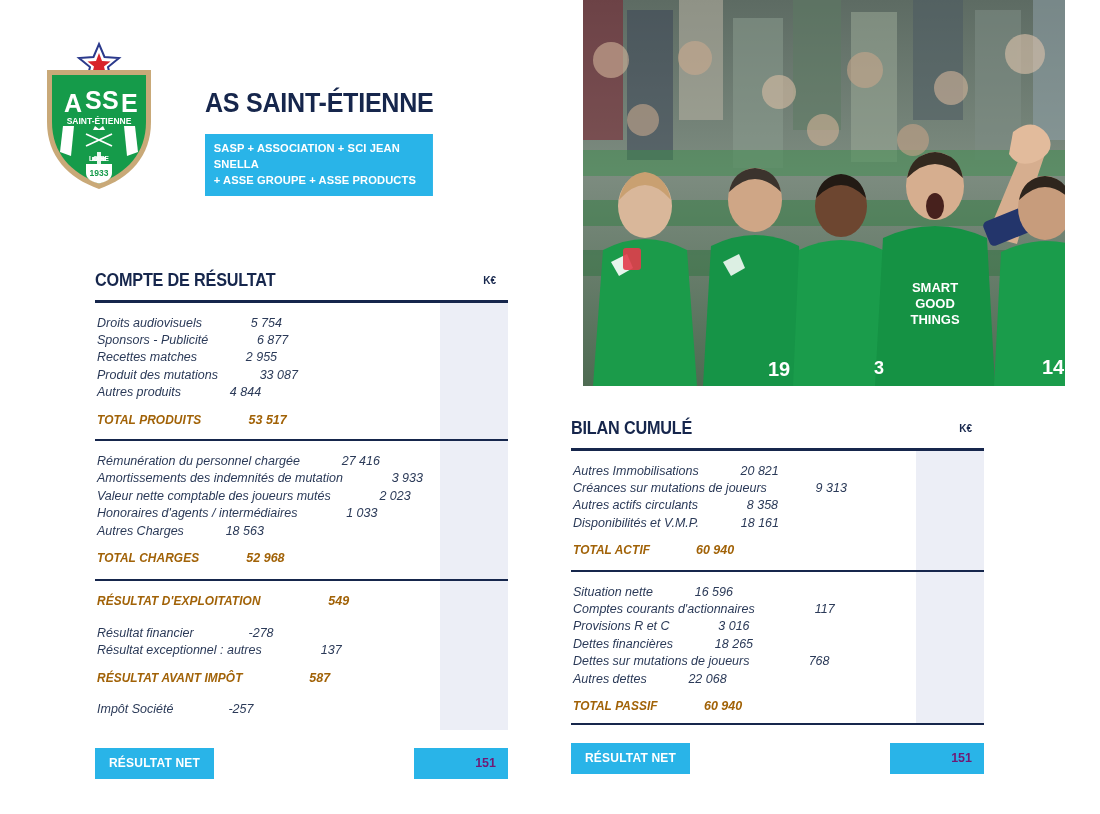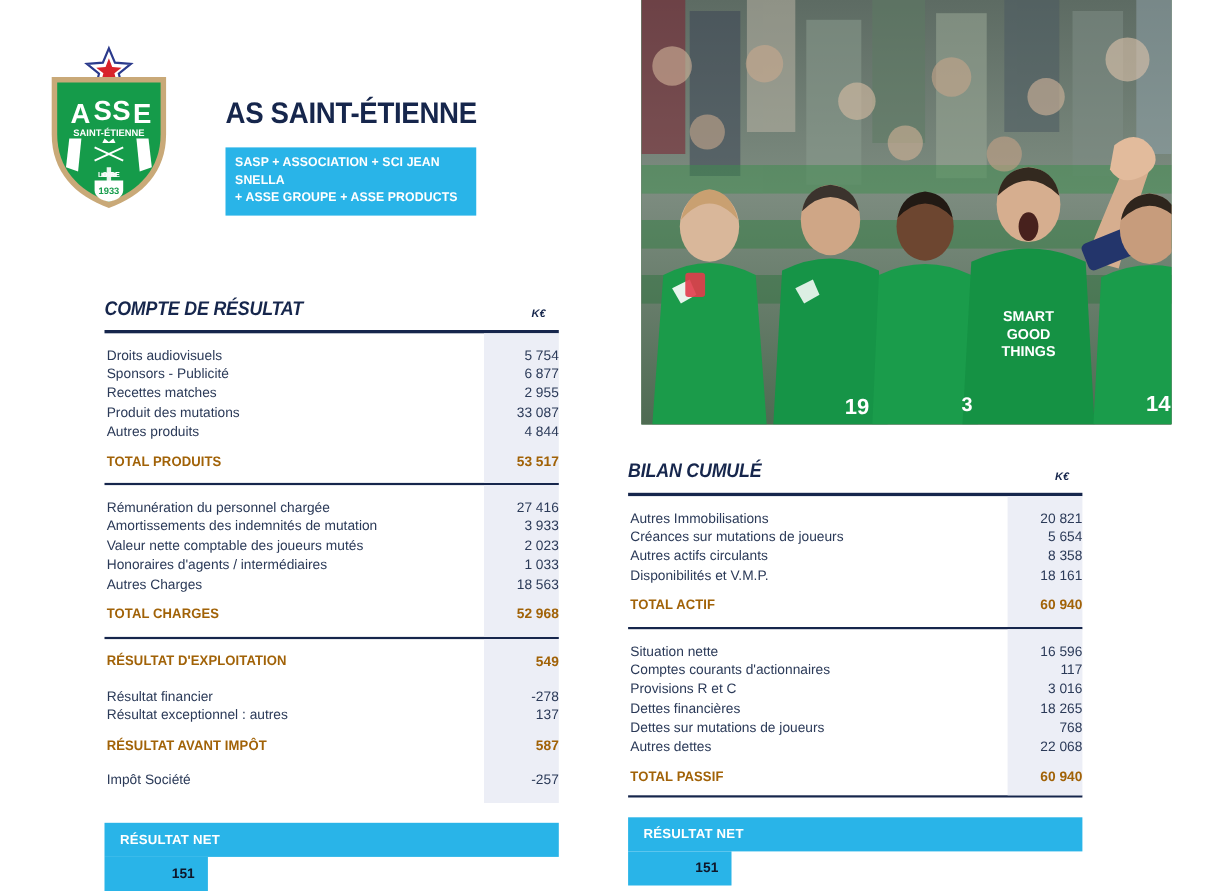"COMPTE DE RÉSULTAT" .fin-head { align-items: flex-end -> center; font-style: italic -> none }
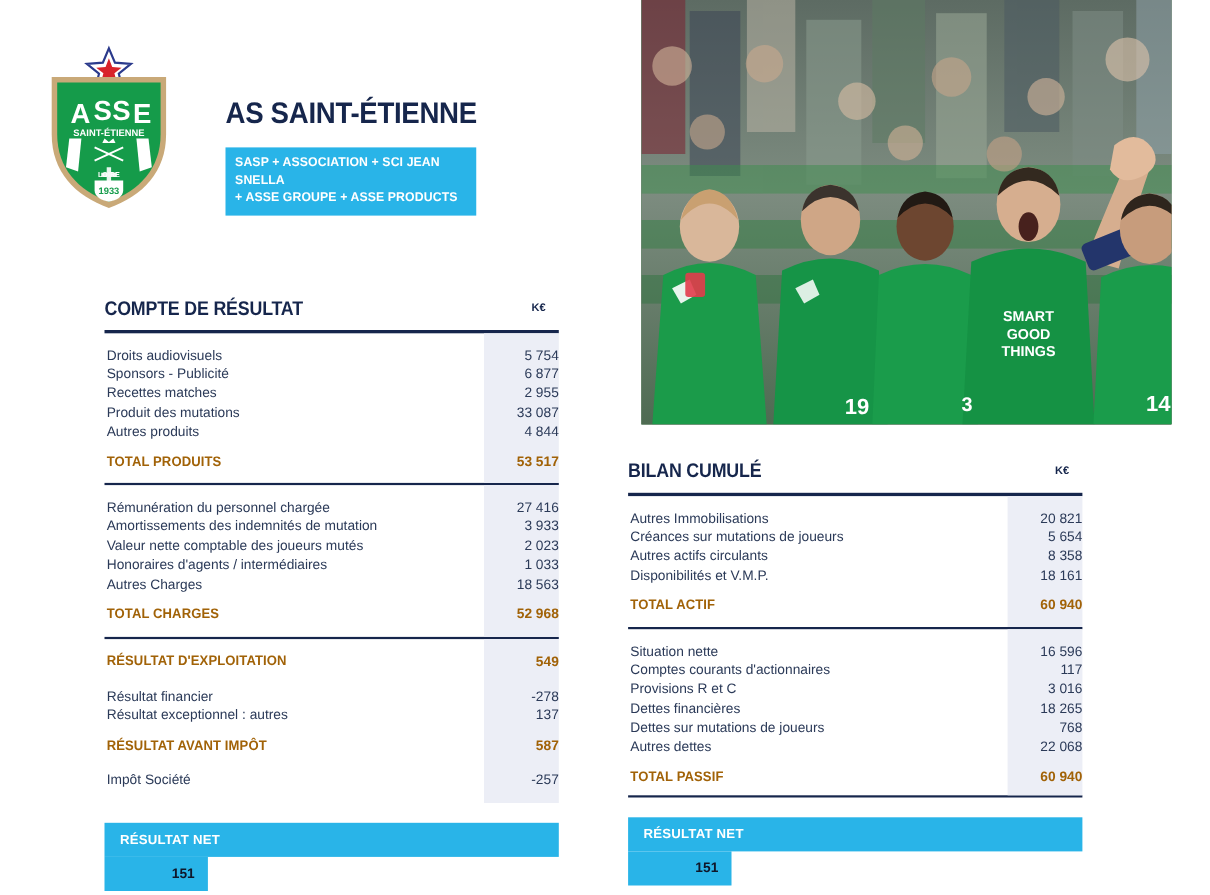"Droits audiovisuels" .row { font-style: none -> italic; justify-content: space-between -> none }
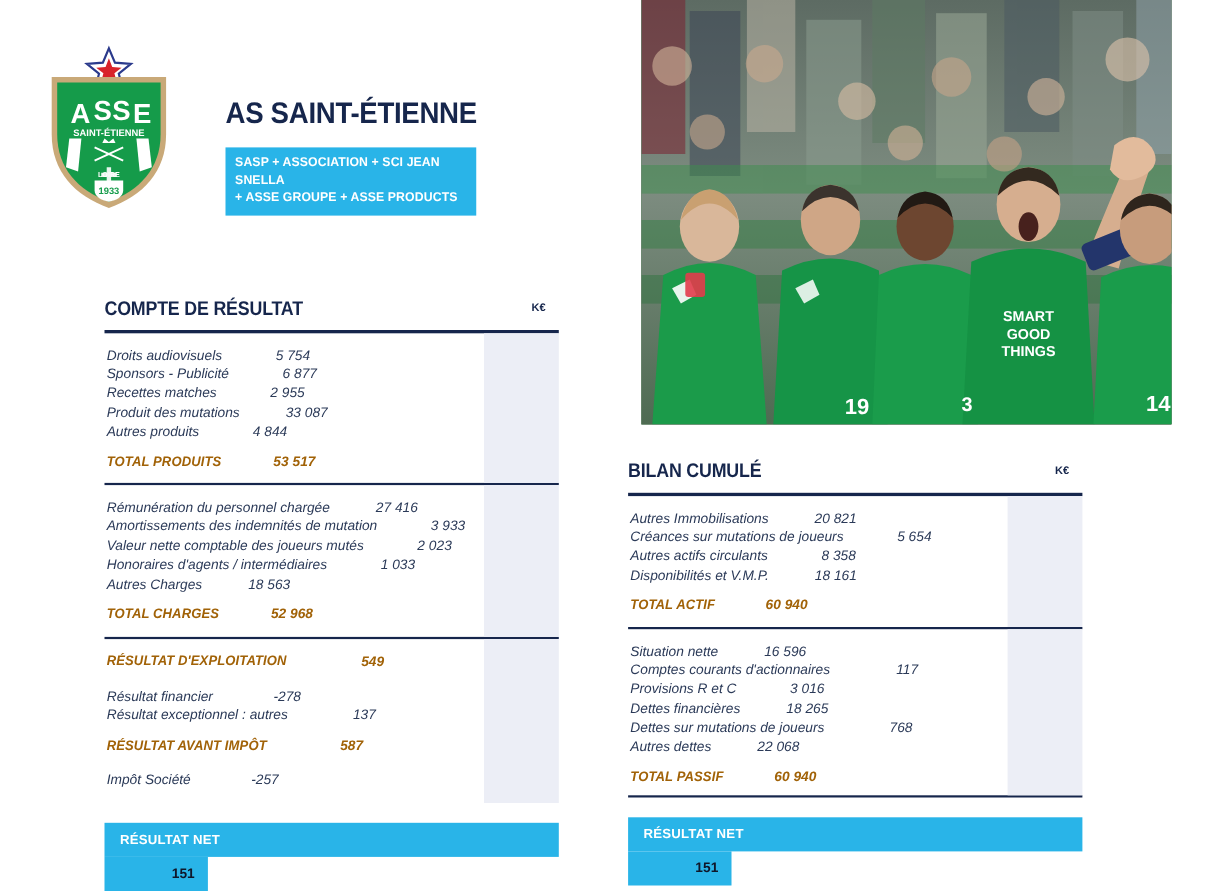"5 654" span.val { text: 5 654 -> 9 313 }
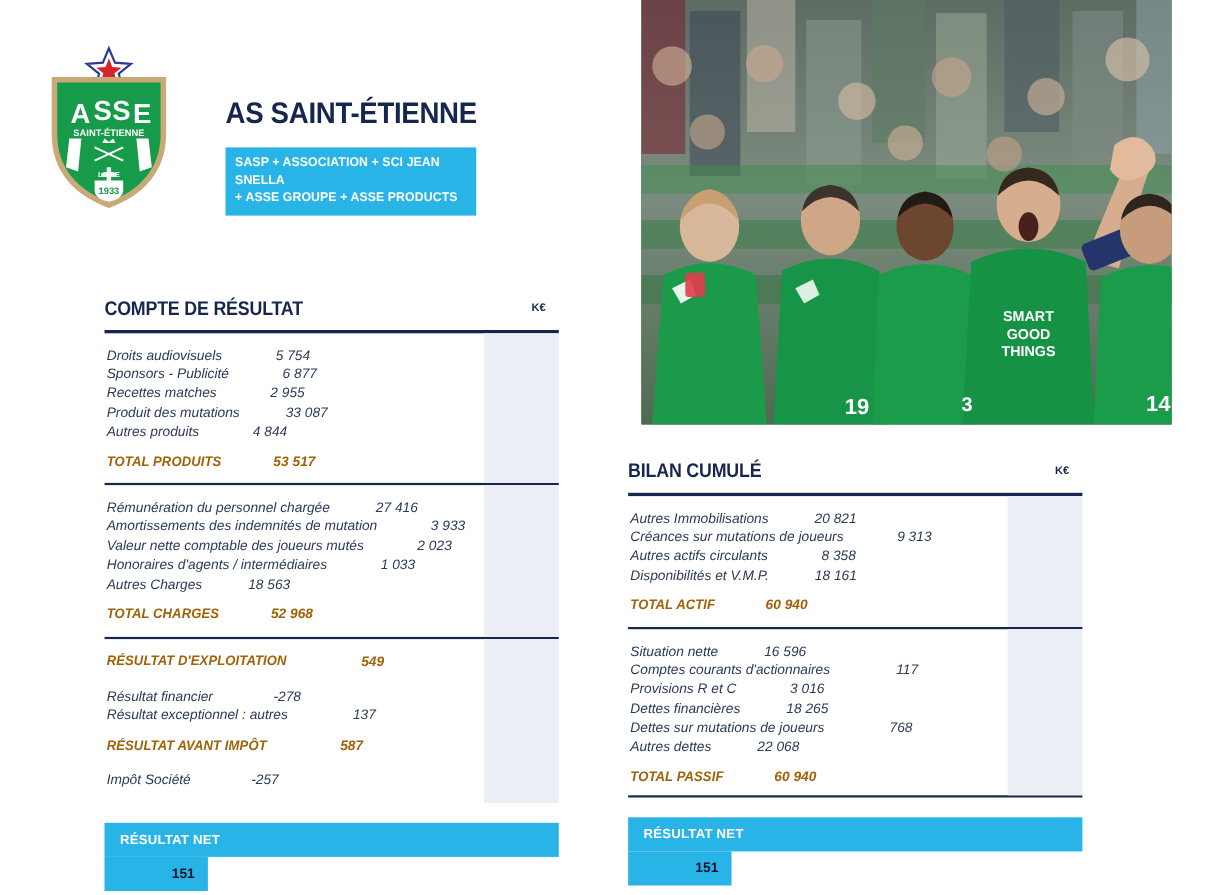"RÉSULTAT NET" .netbar { flex-direction: column -> none }
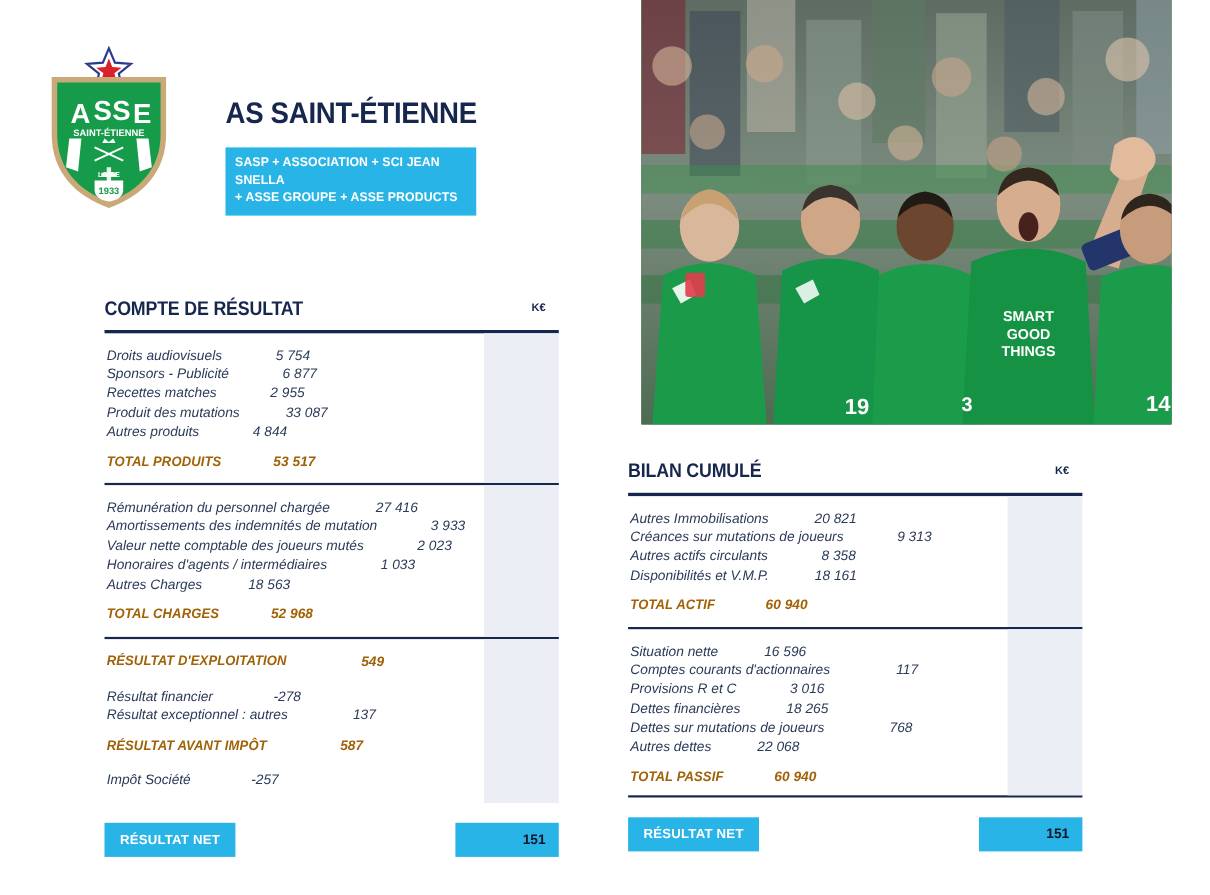"151" .net-value { color: #0f172a -> #701a75 }
